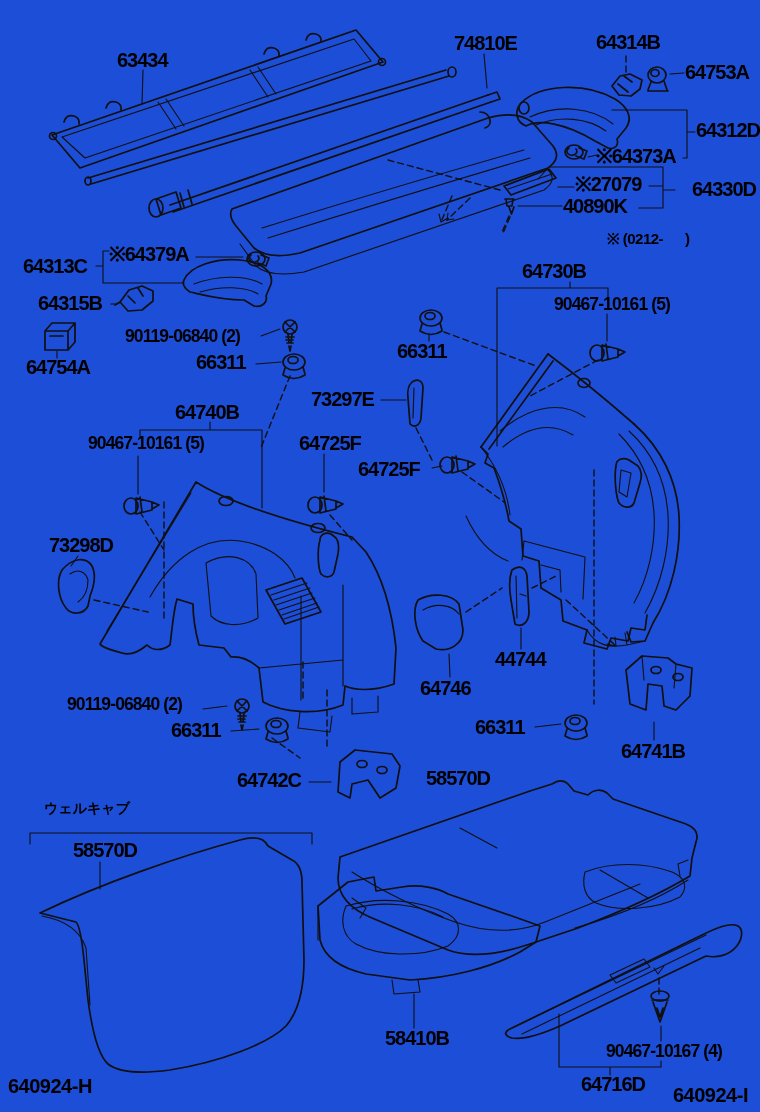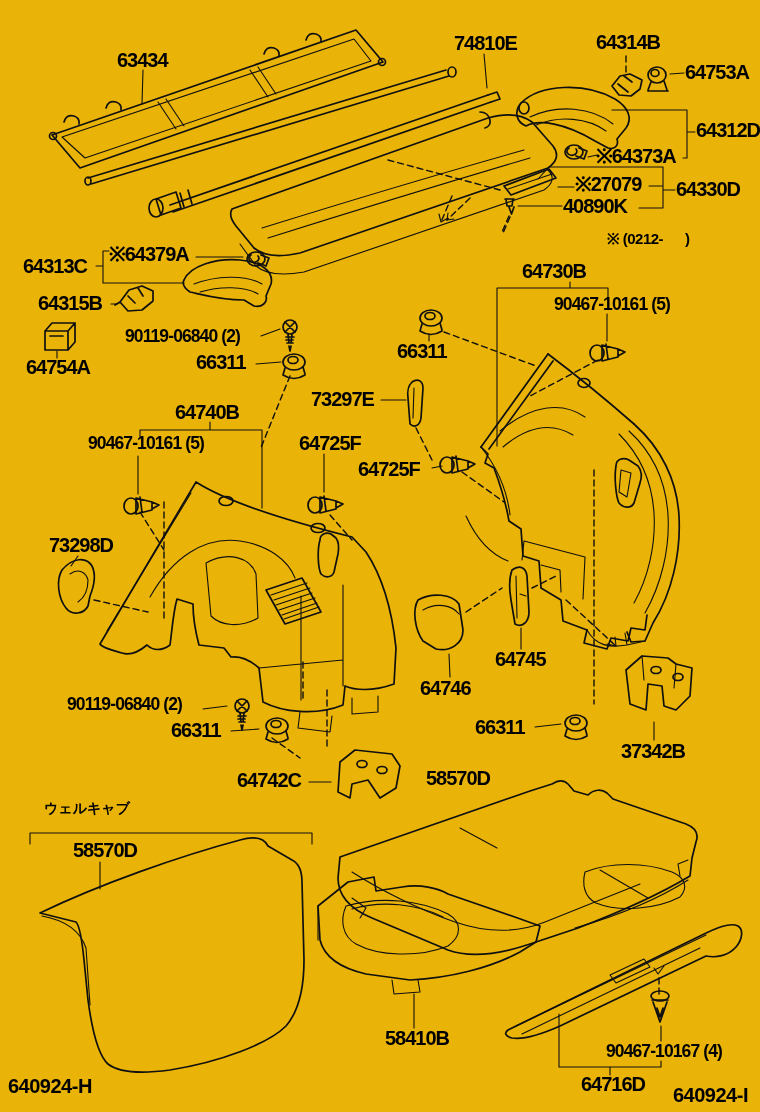"63434" .canvas { background: #eab308 -> #1d4ed8 }
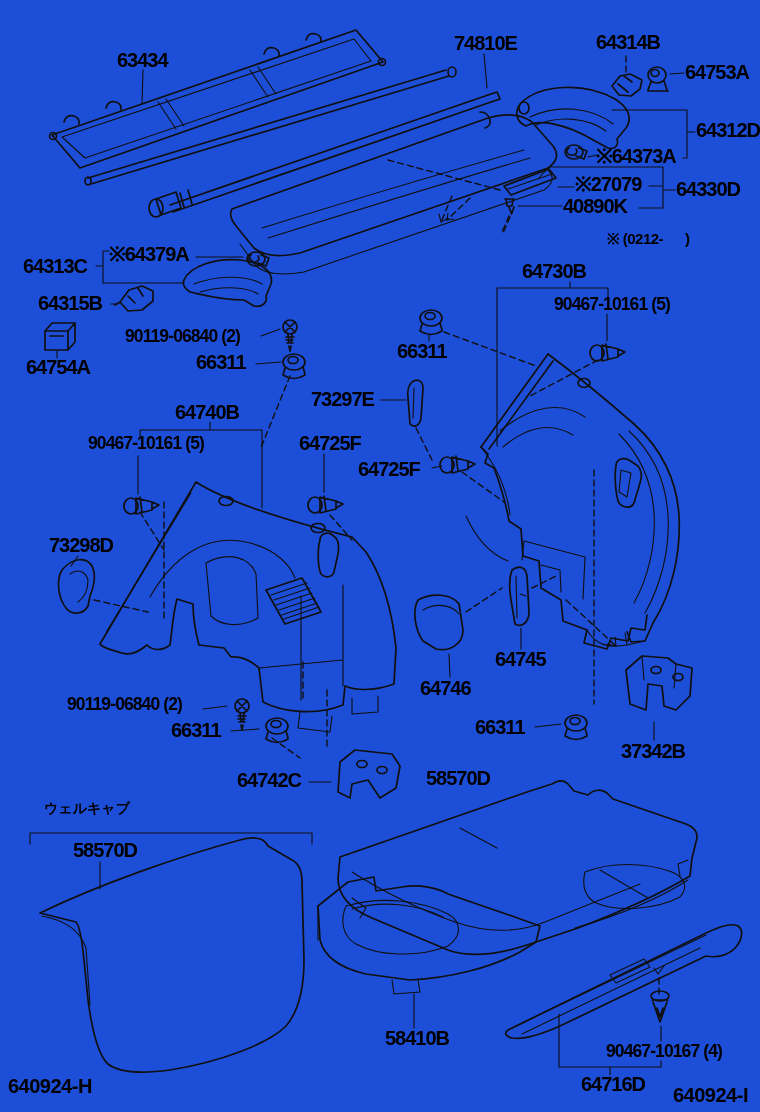"64330D" div.callout { left: 676px -> 692px }
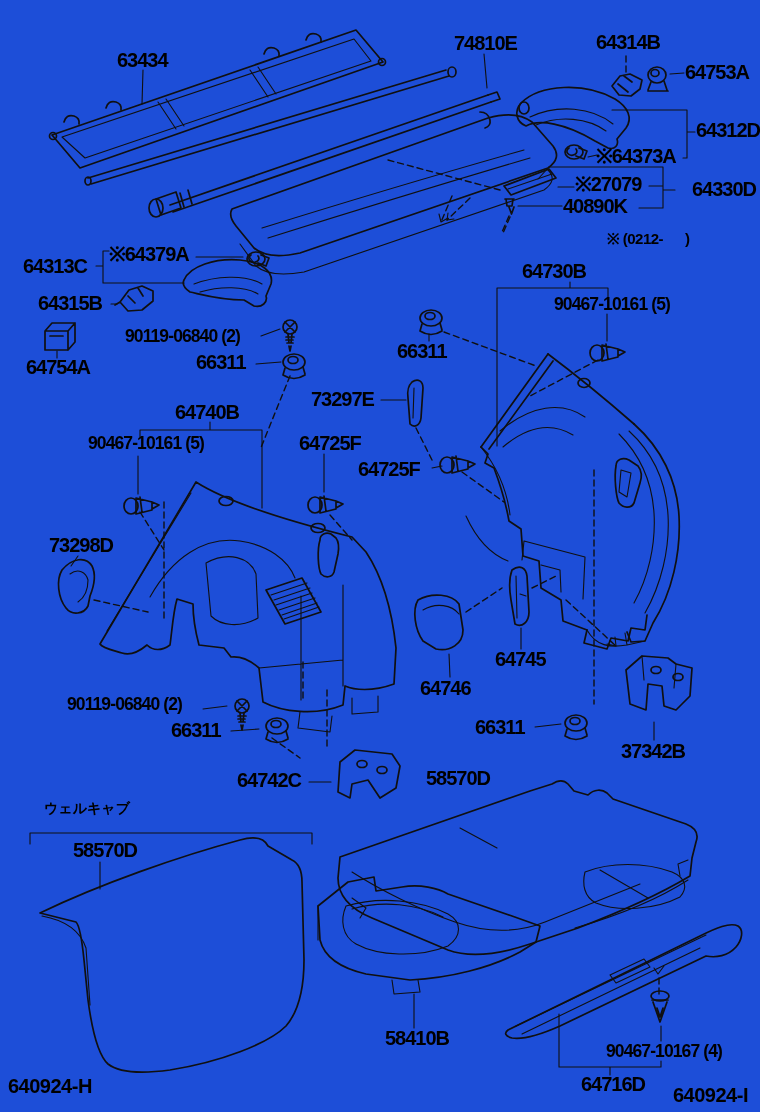"64745" div.callout { text: 64745 -> 44744 }
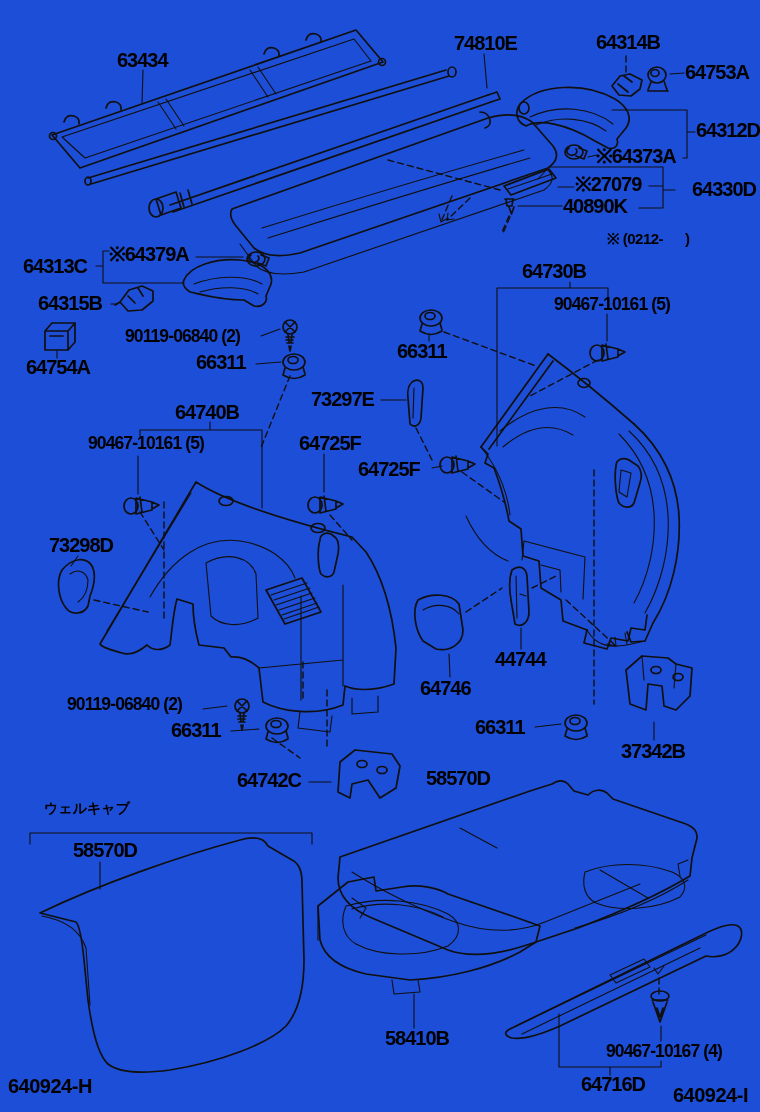"37342B" div.callout { text: 37342B -> 64741B }
